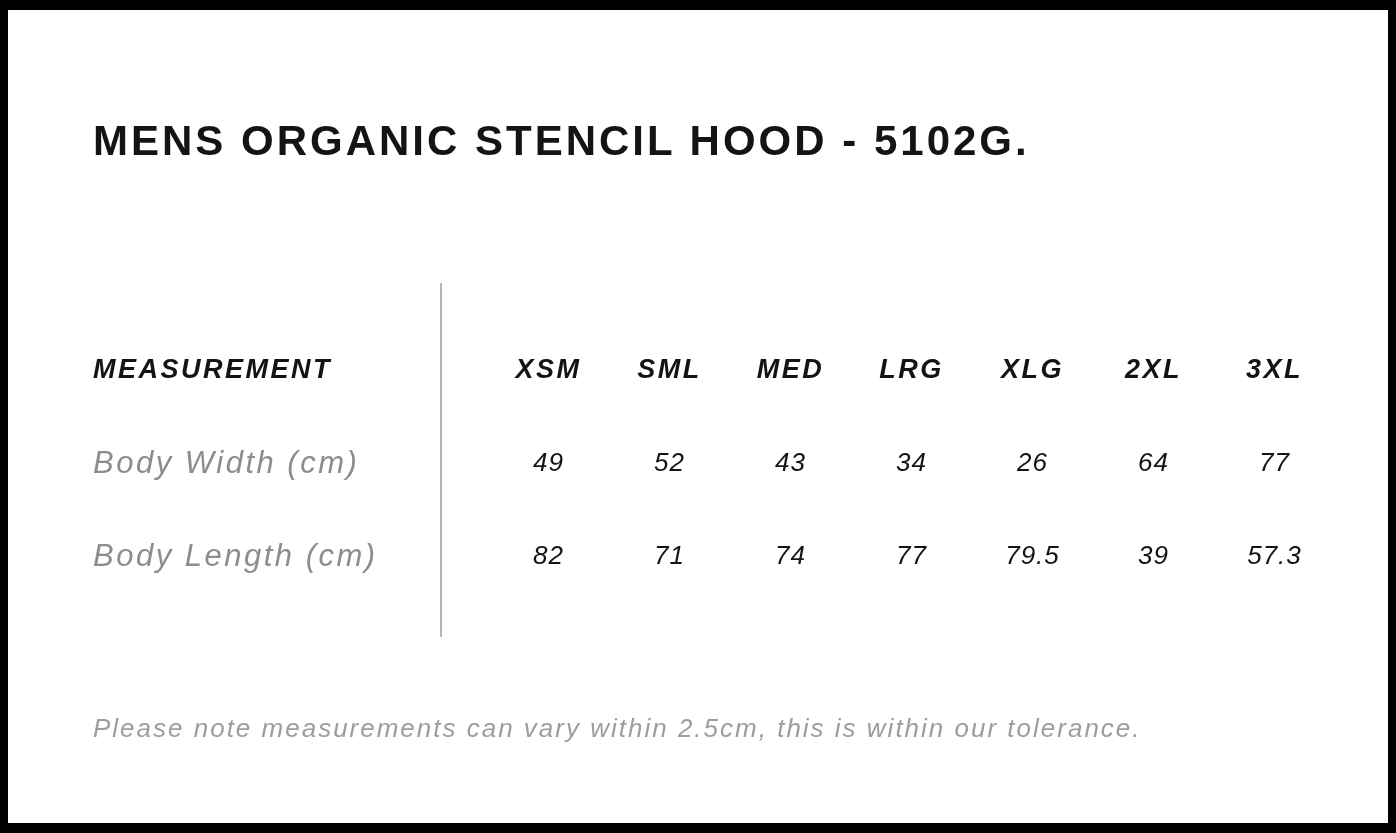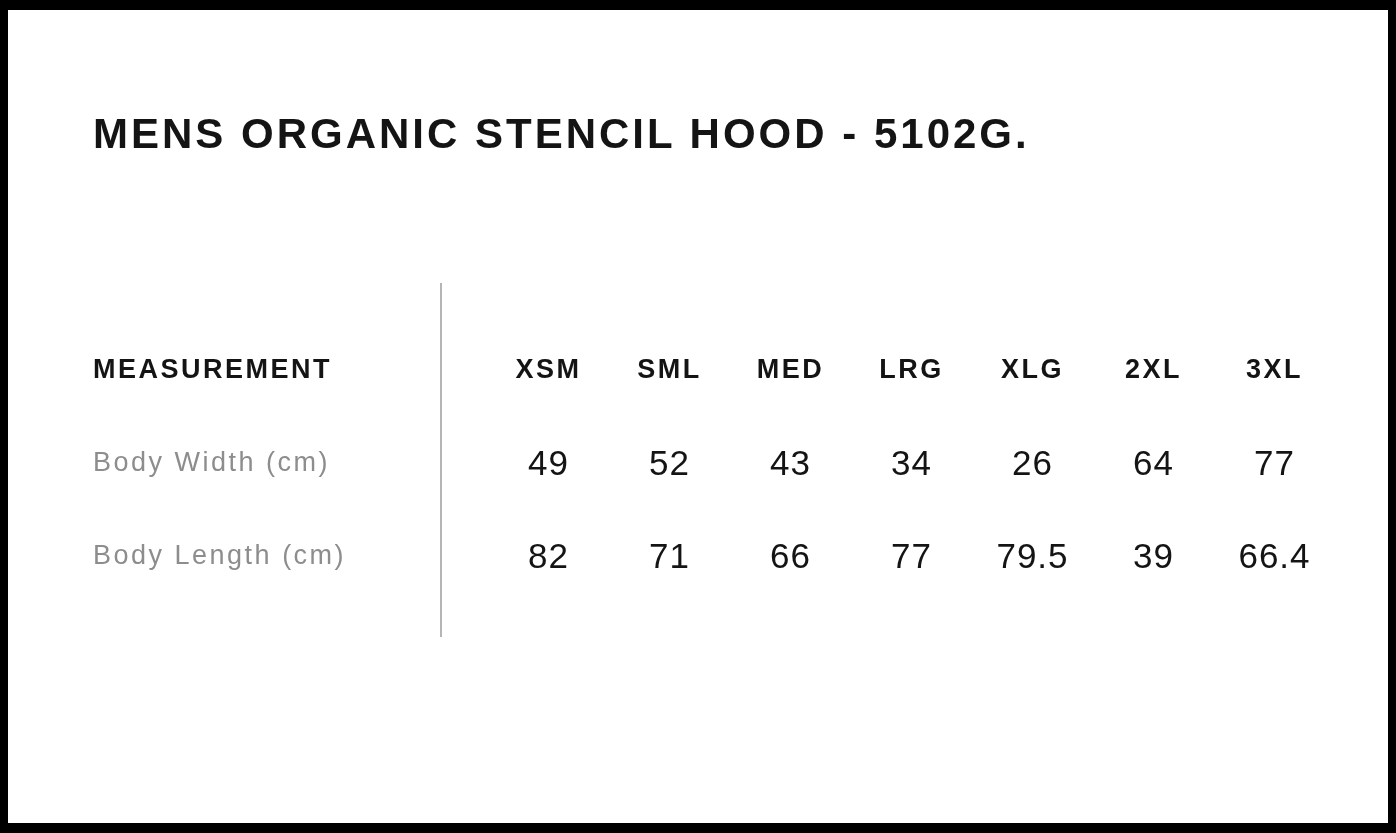"MENS ORGANIC STENCIL HOOD -" .title { top: 101px -> 108px }
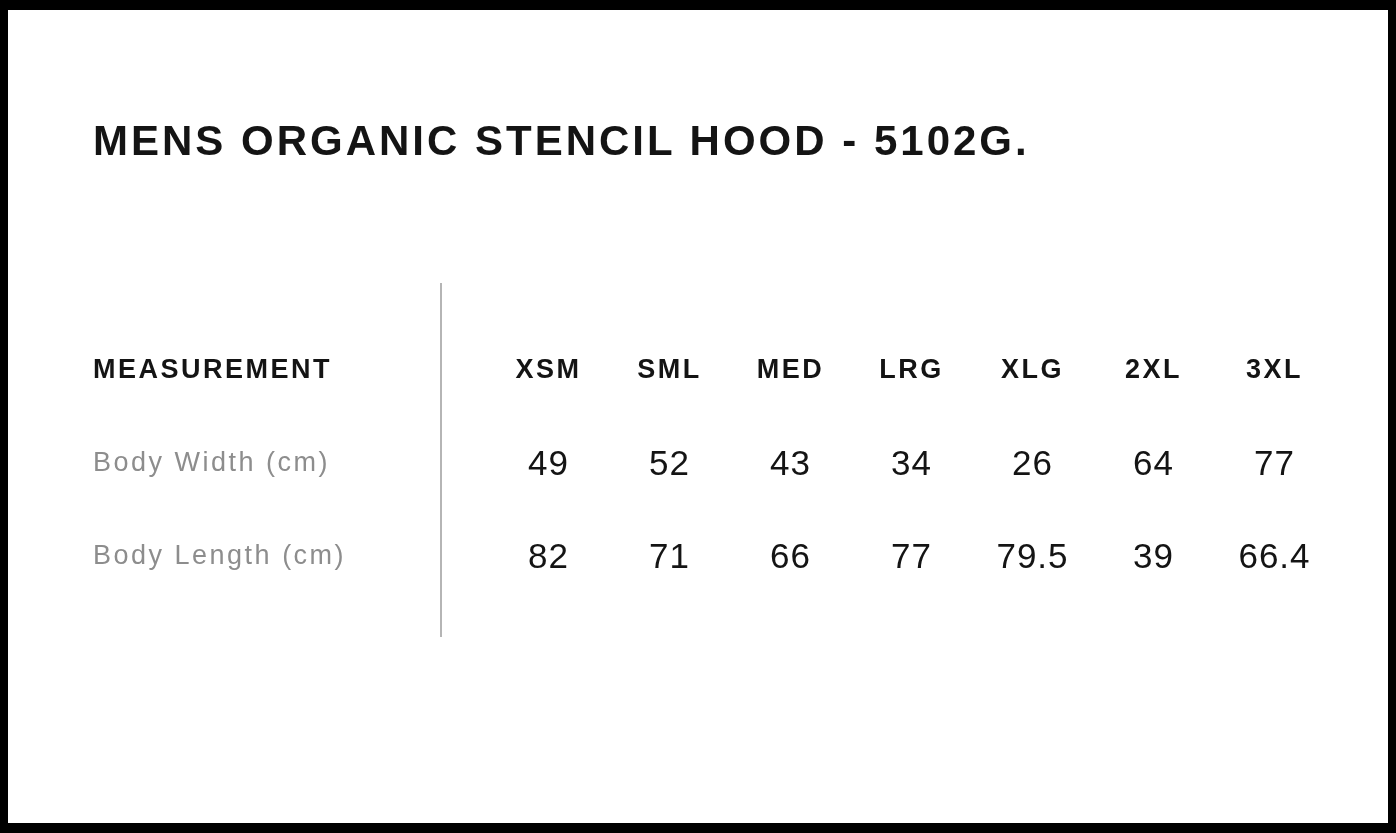"MEASUREMENT" .cell { font-style: none -> italic }
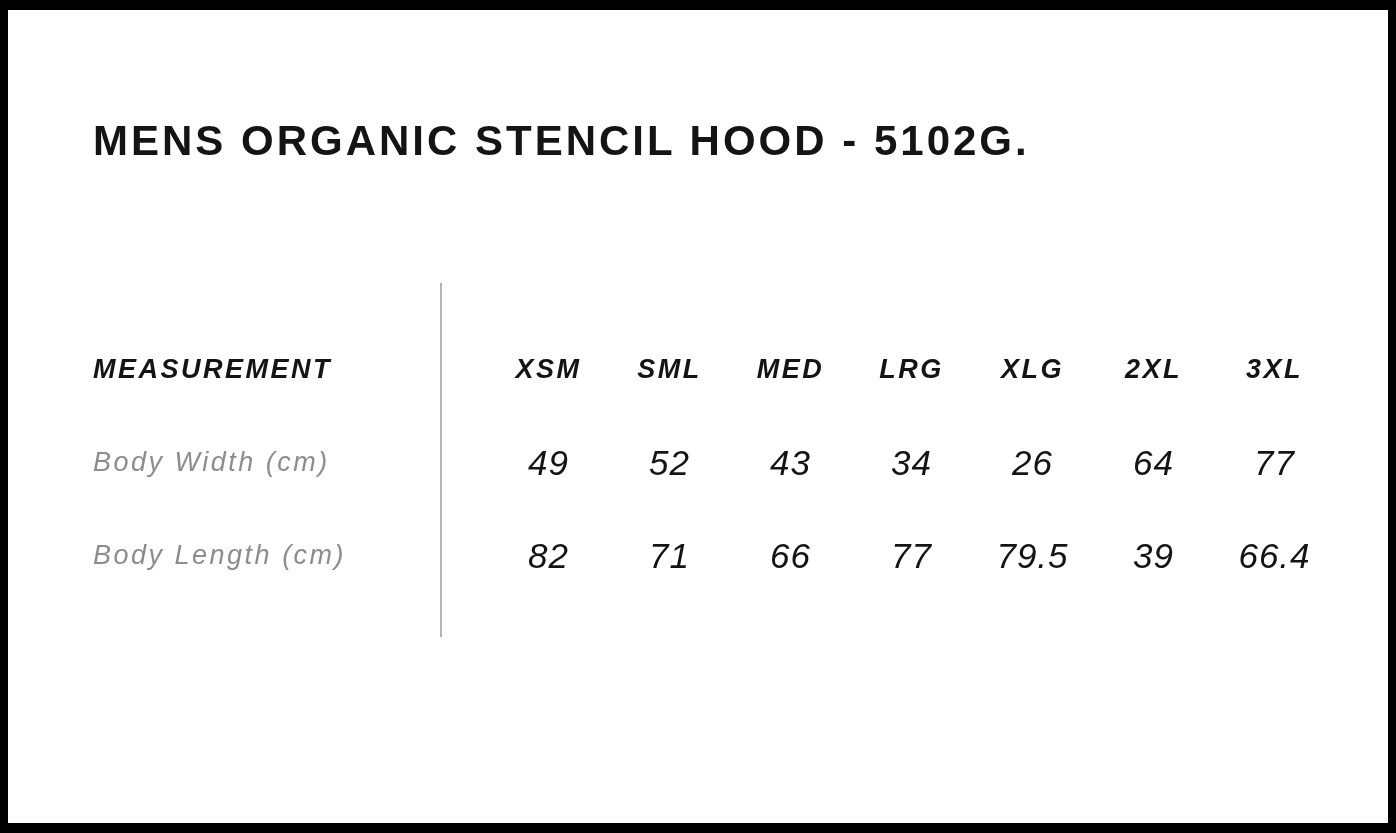"Body Width (cm)" .row-label { font-size: 27px -> 31px }
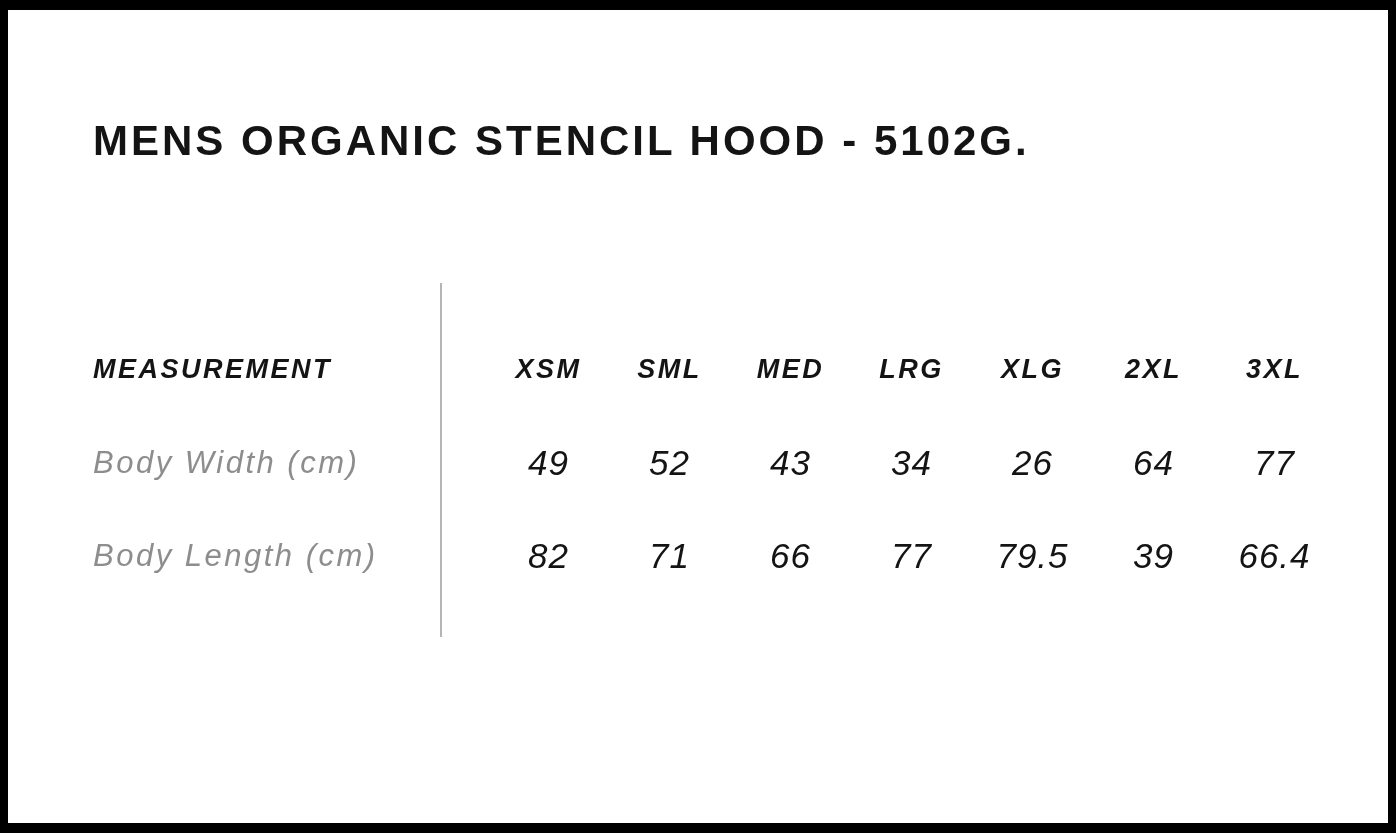"49" .value-cell { font-size: 35px -> 26px }
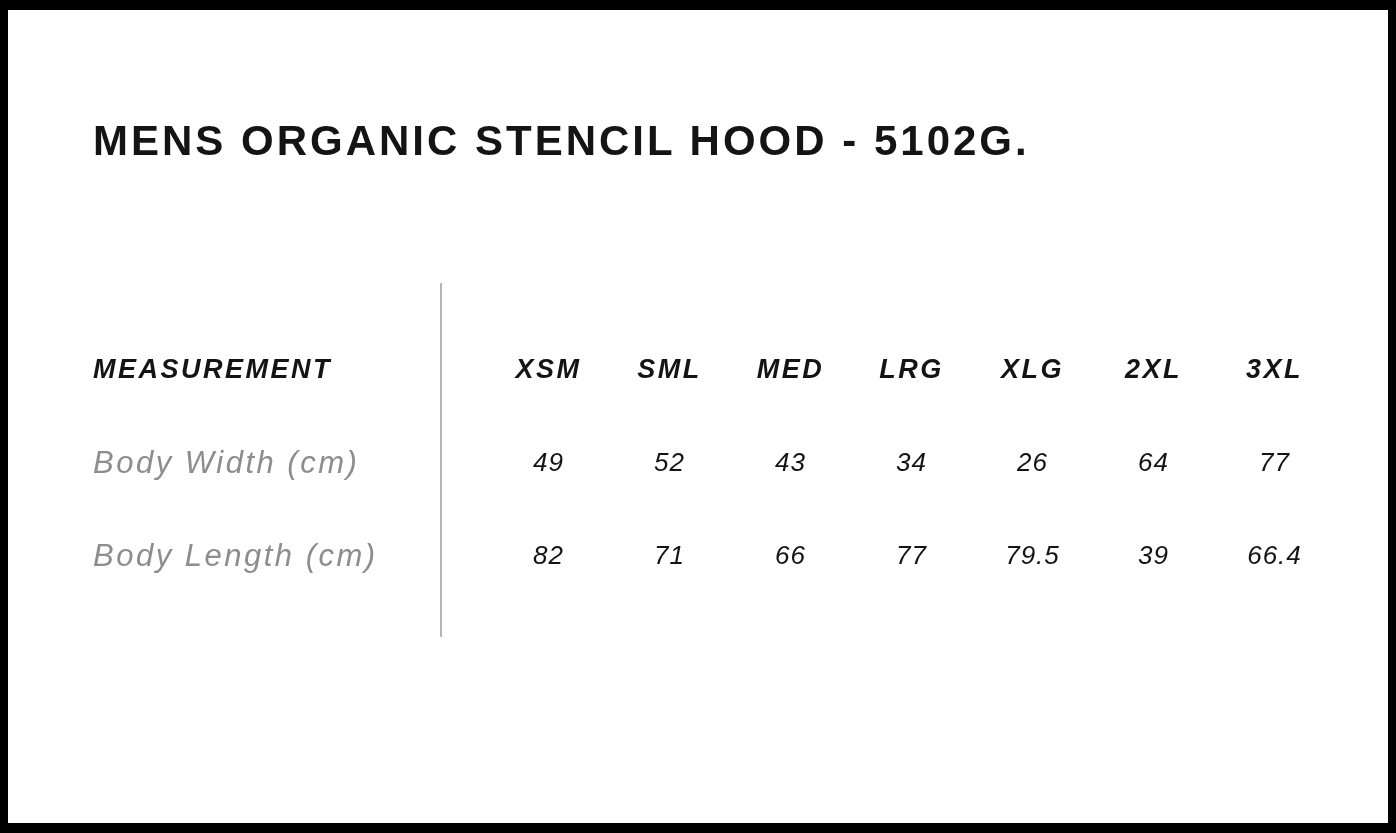"66" div.cell { text: 66 -> 74 }
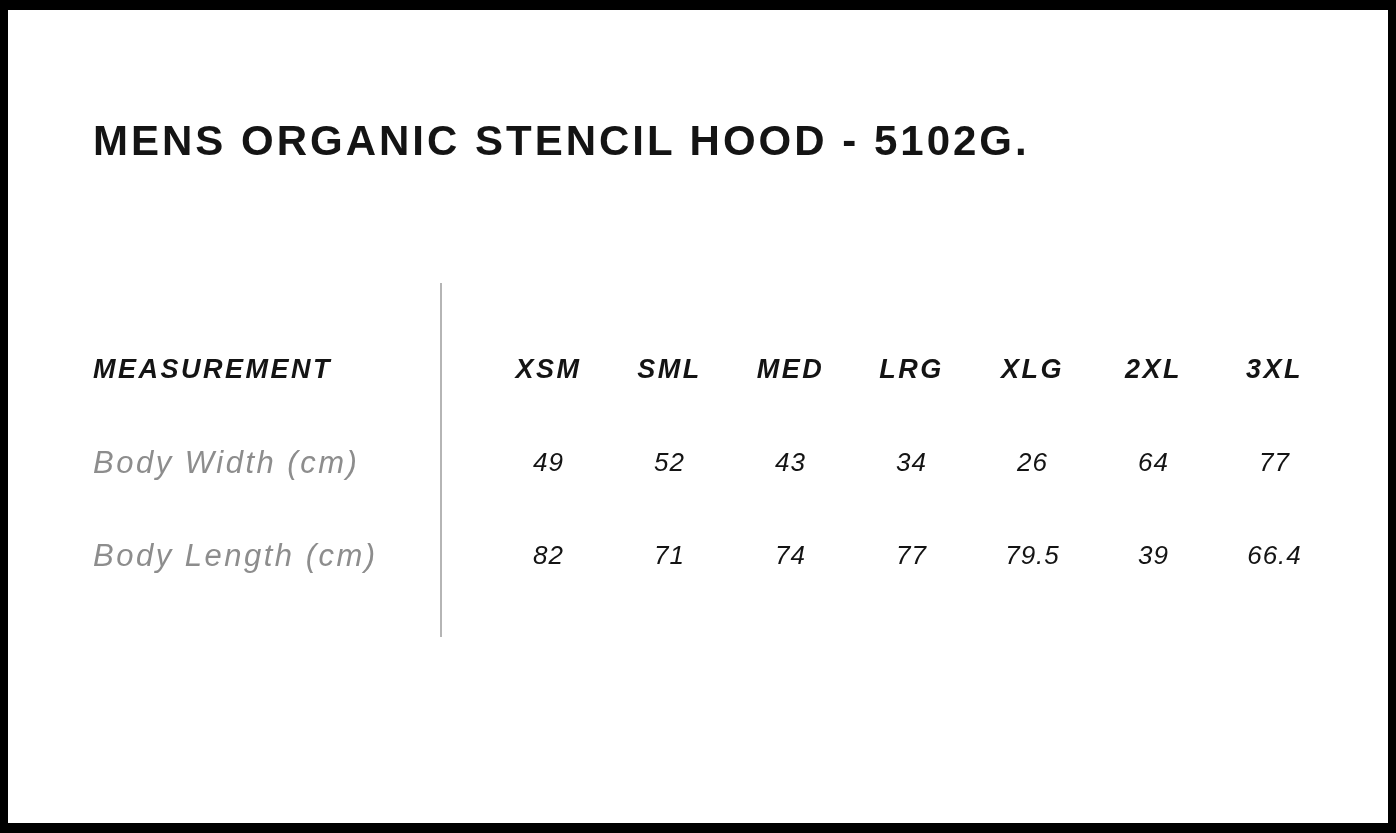"66.4" div.cell { text: 66.4 -> 57.3 }
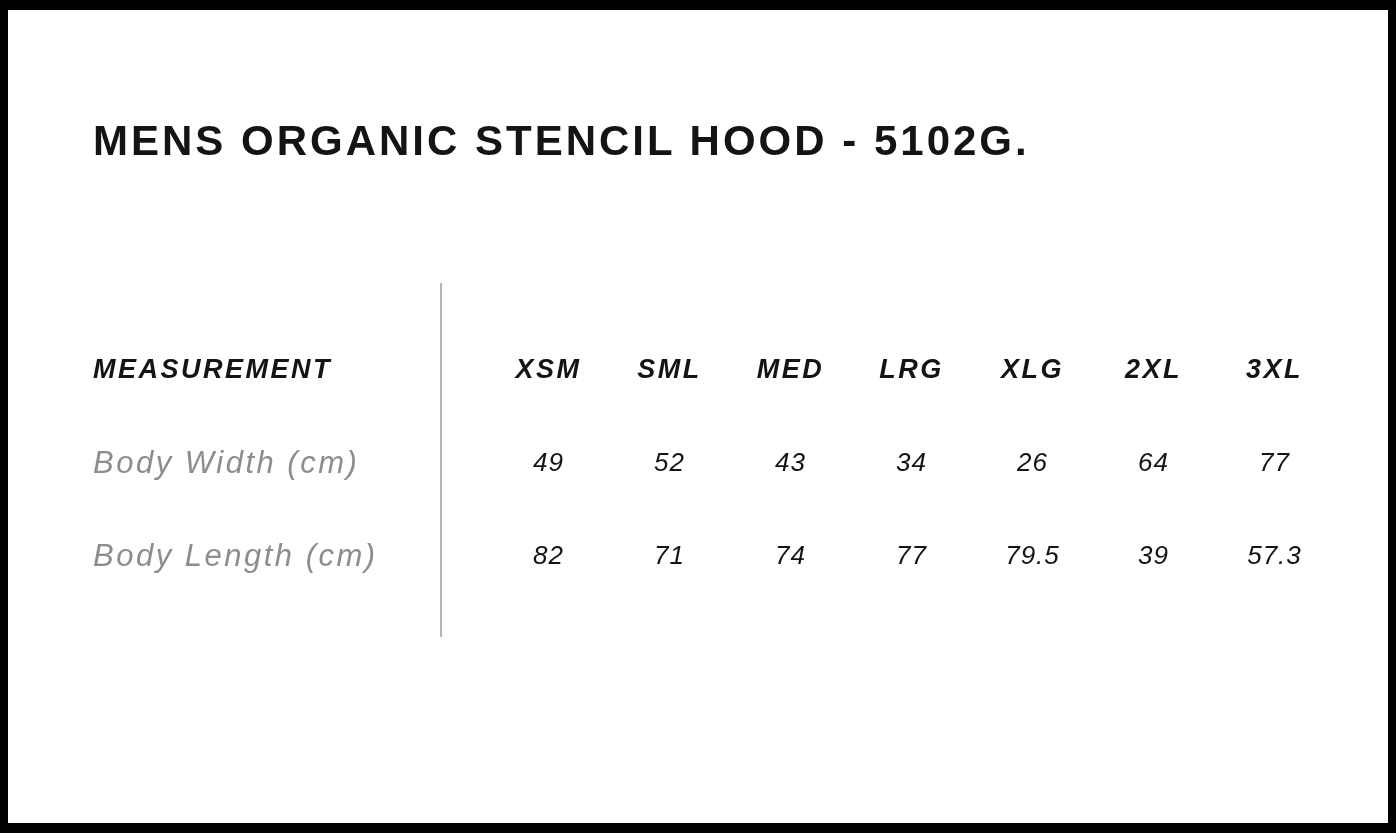"Please note measurements can vary" p.note { html: none -> <p>Please note measurements can vary within 2.5cm, this is within our tolerance.</p> }
